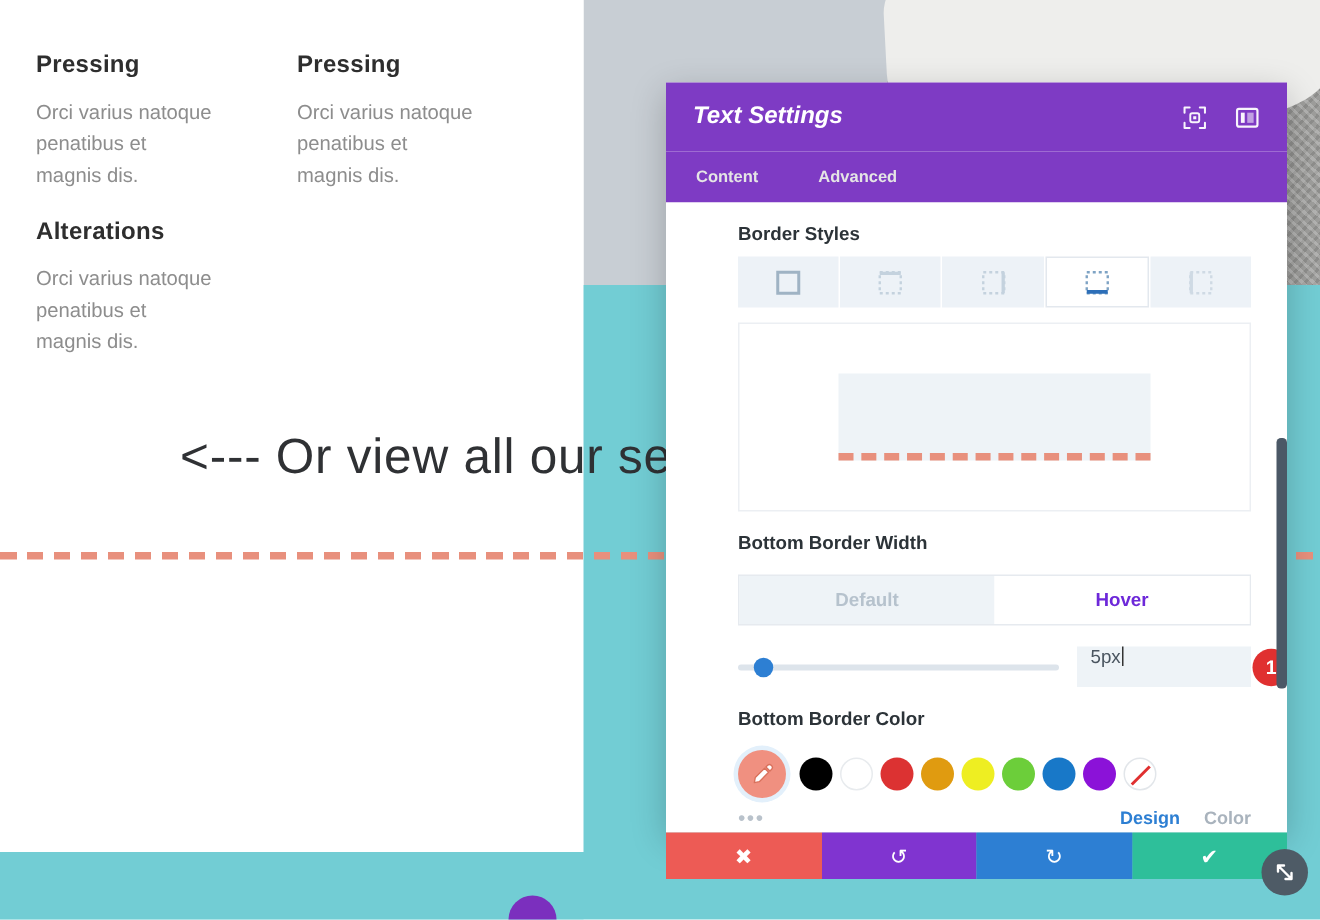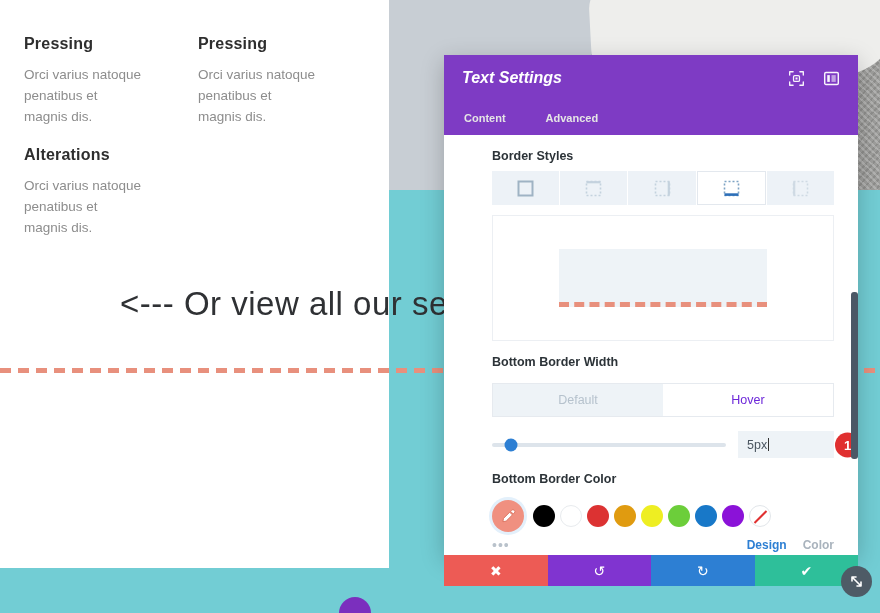"Default" .dh { font-weight: normal -> bold }
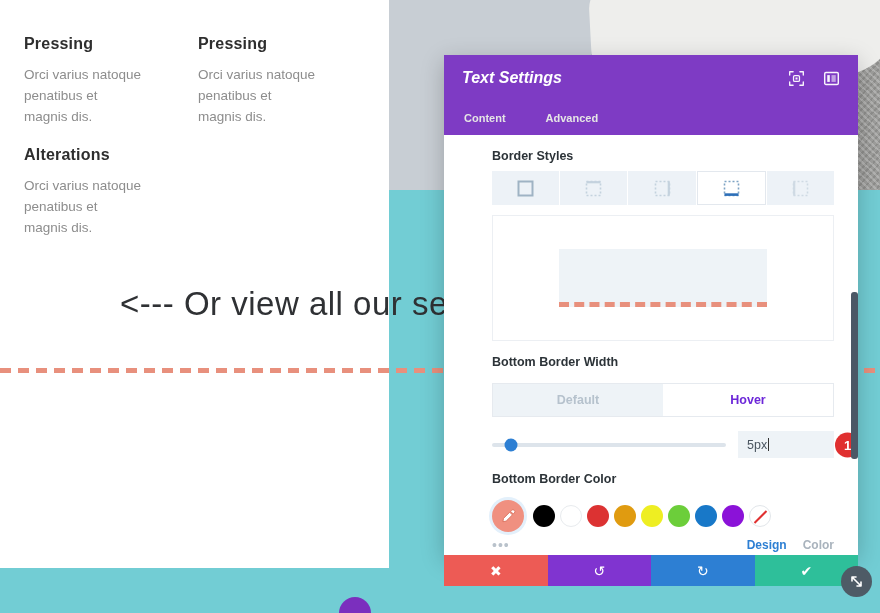"5px" .num-field { align-items: center -> none; width: 96px -> 116px }
